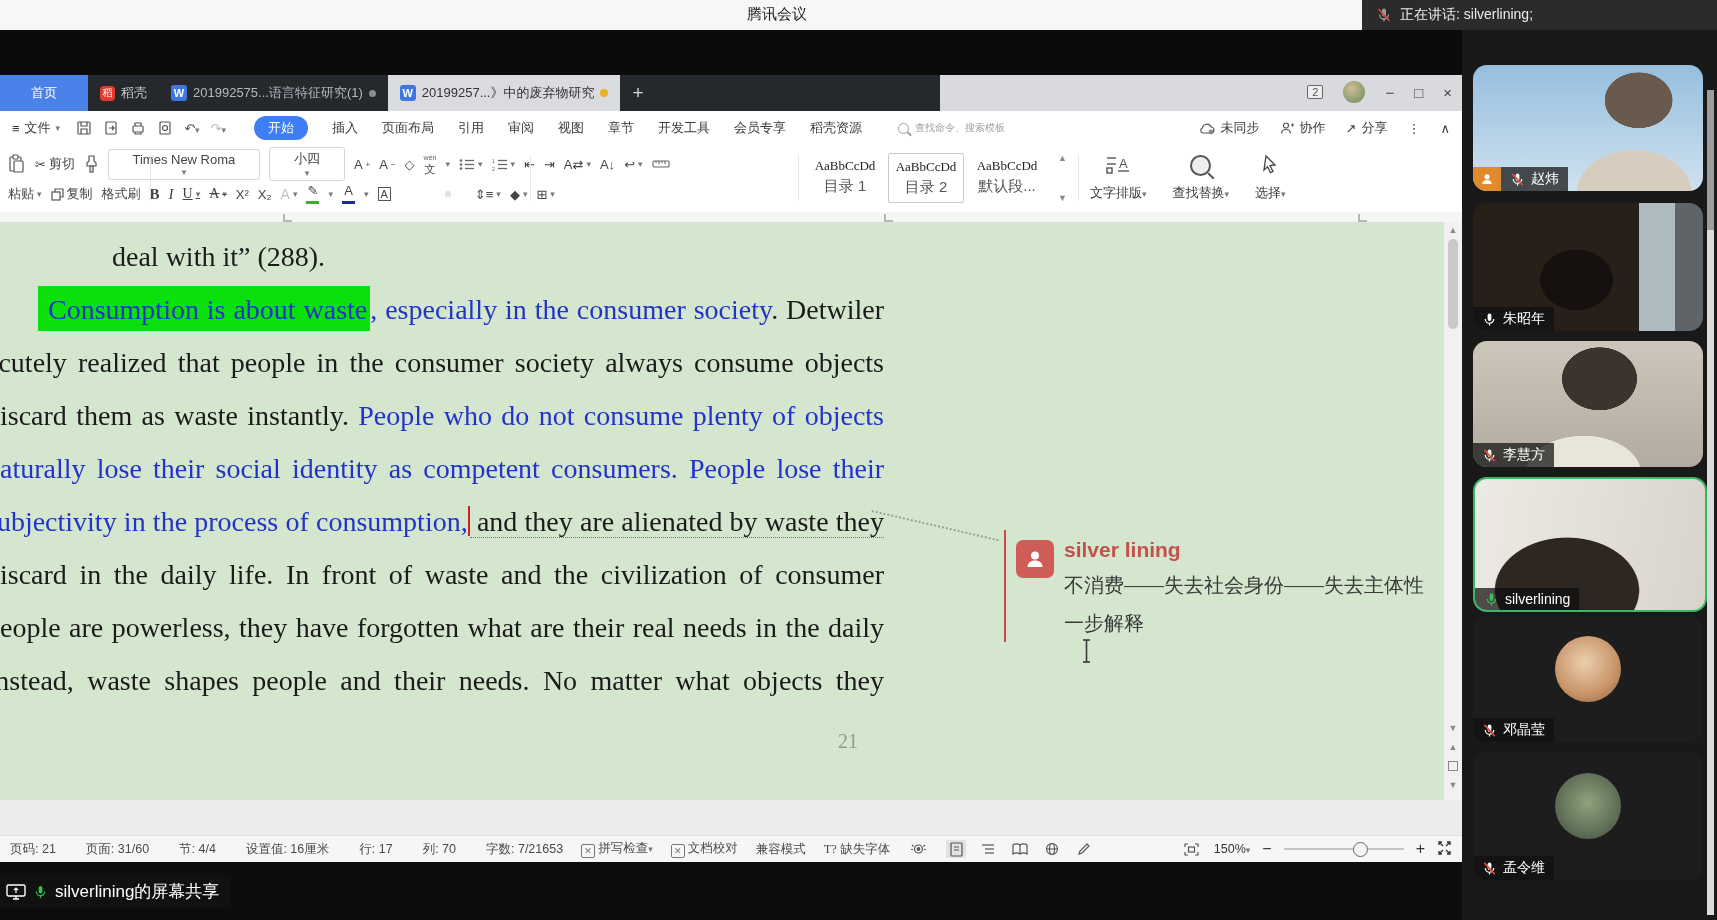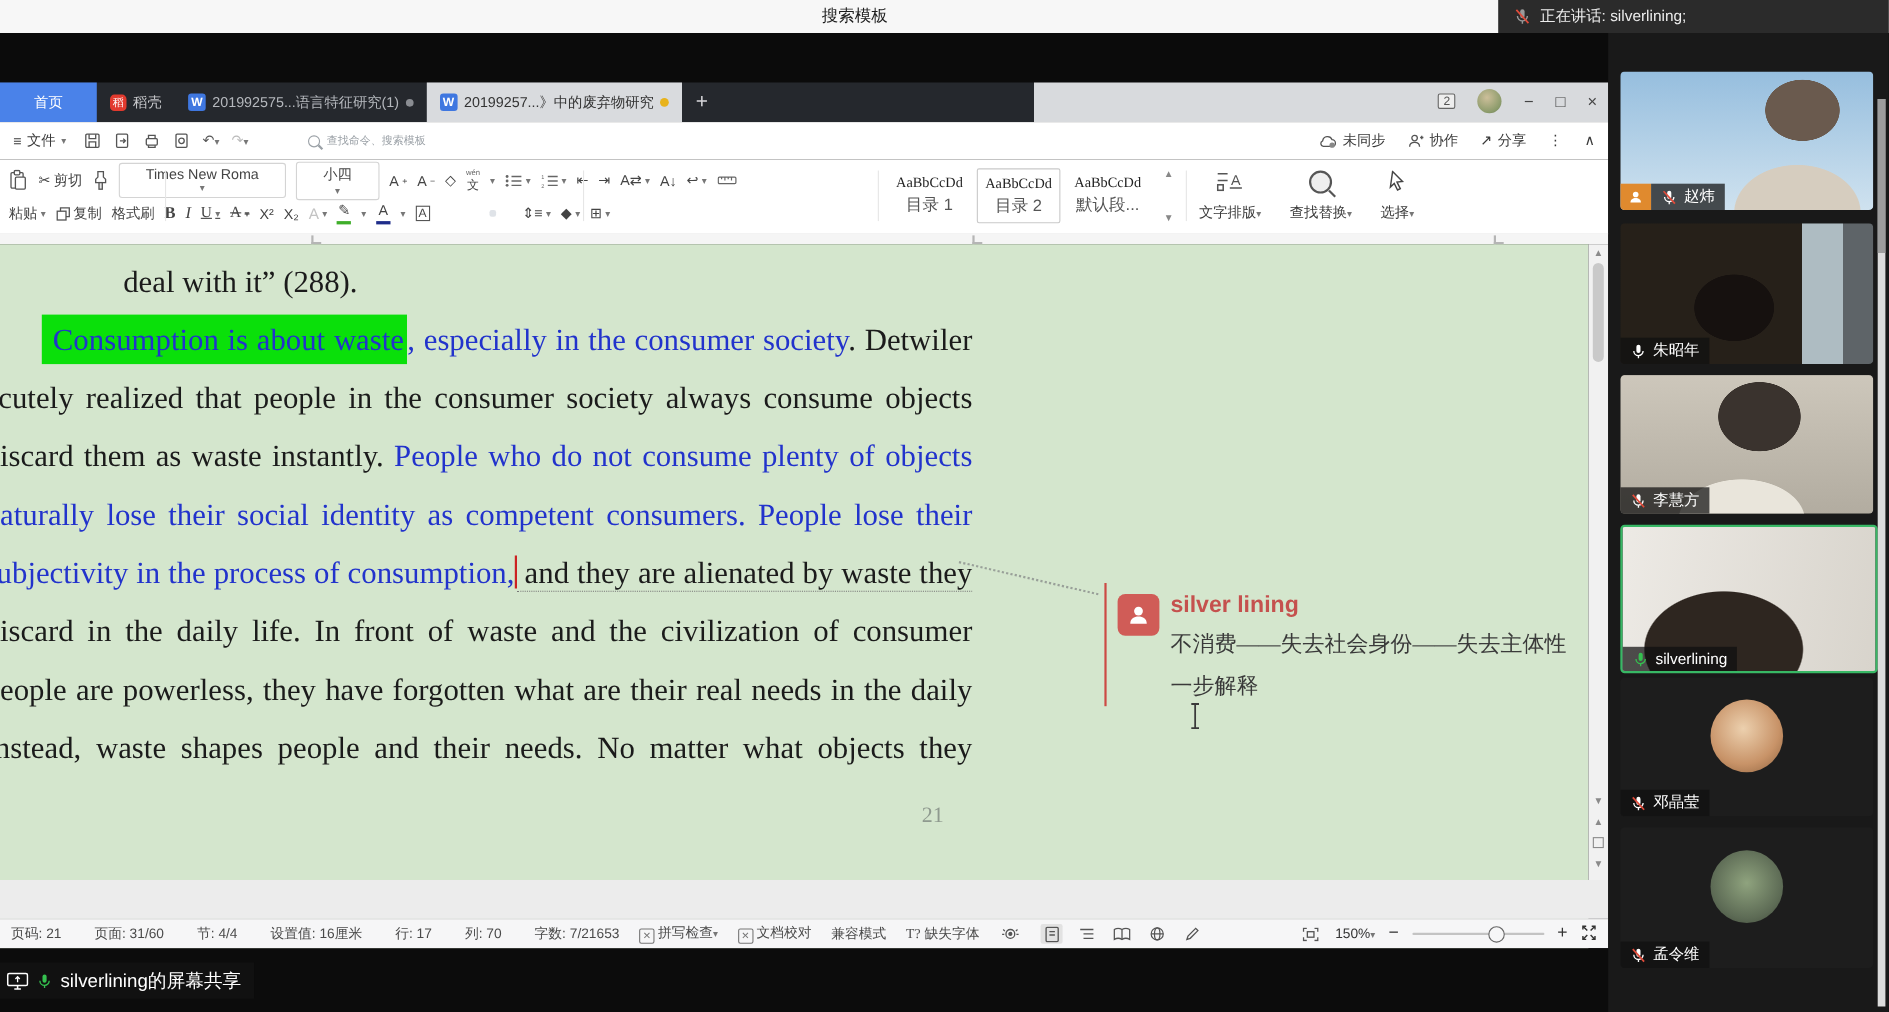"搜索模板" div.topbar-title { text: 搜索模板 -> 腾讯会议 }
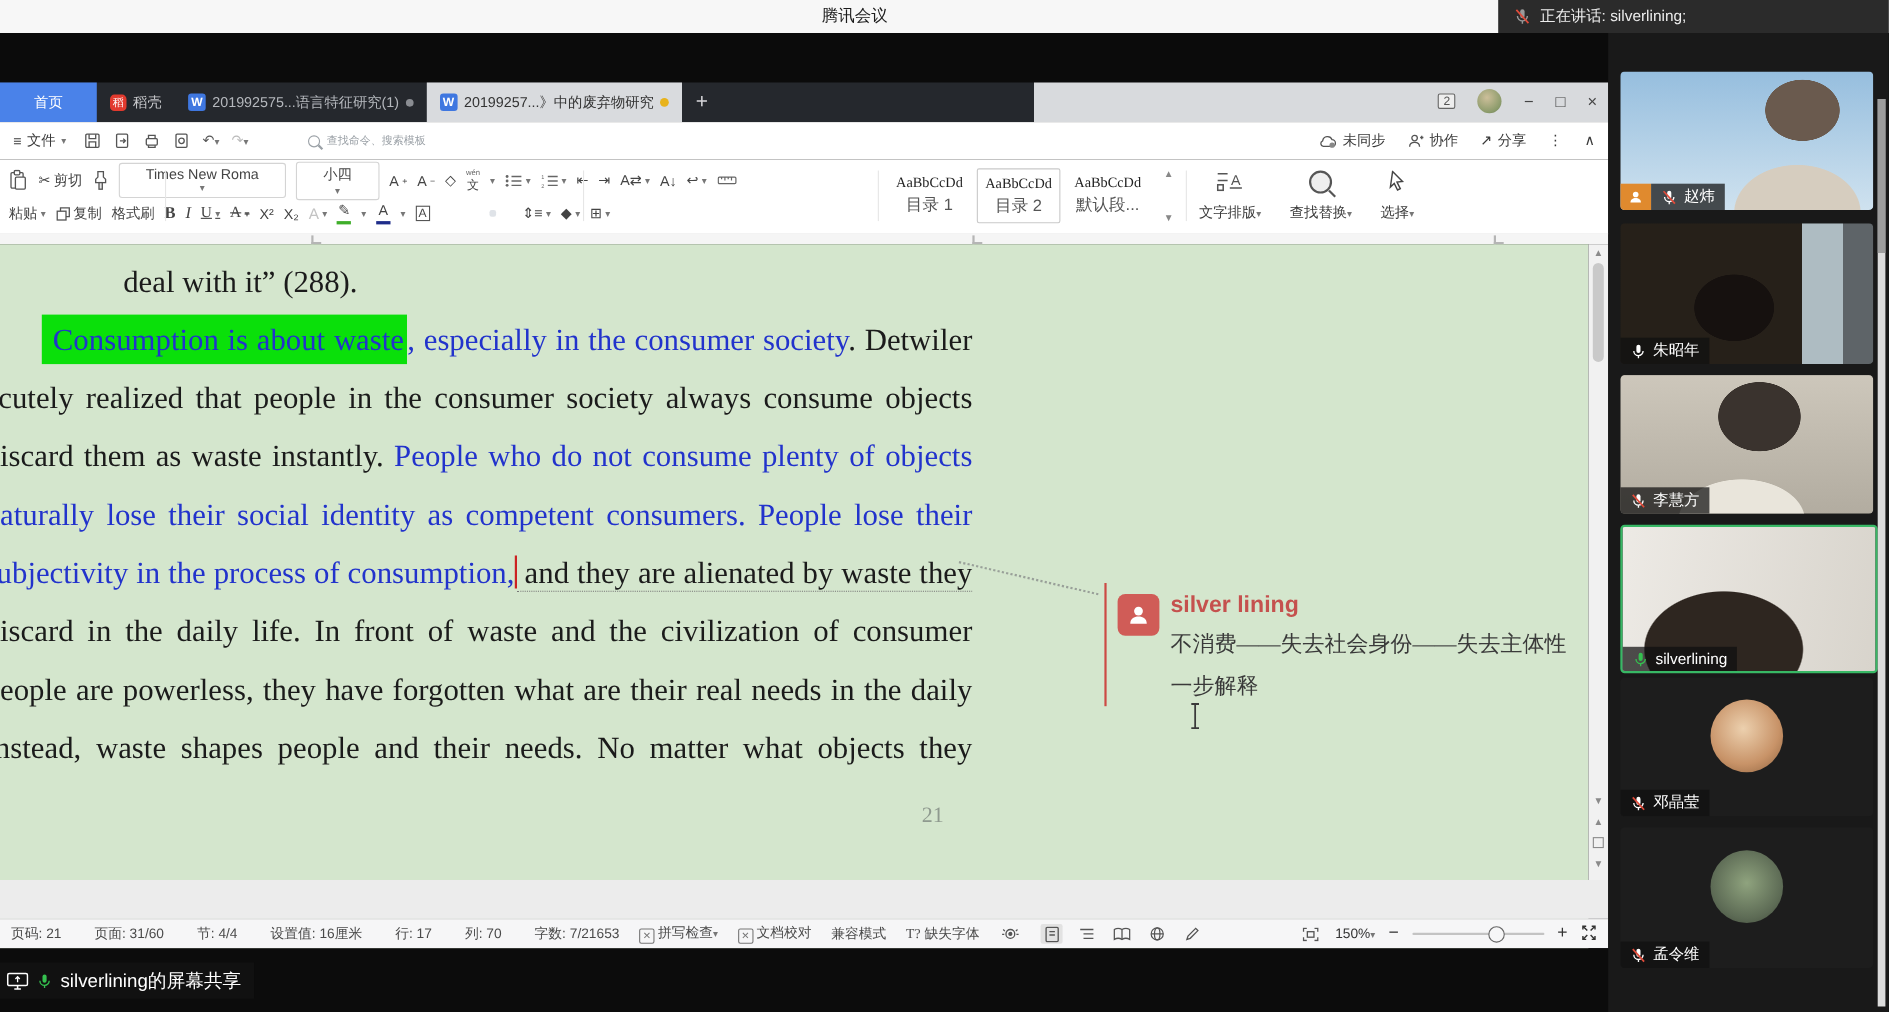"开始" div.menu-items { html: none -> <div> <span>开始</span> <span>插入</span> <span>页面布局</span> <span>引用</span> <span>审阅</span> <span>视图</span> <span>章节</span> <span>开发工具</span> <span>会员专享</span> <span>稻壳资源</span> </div> }
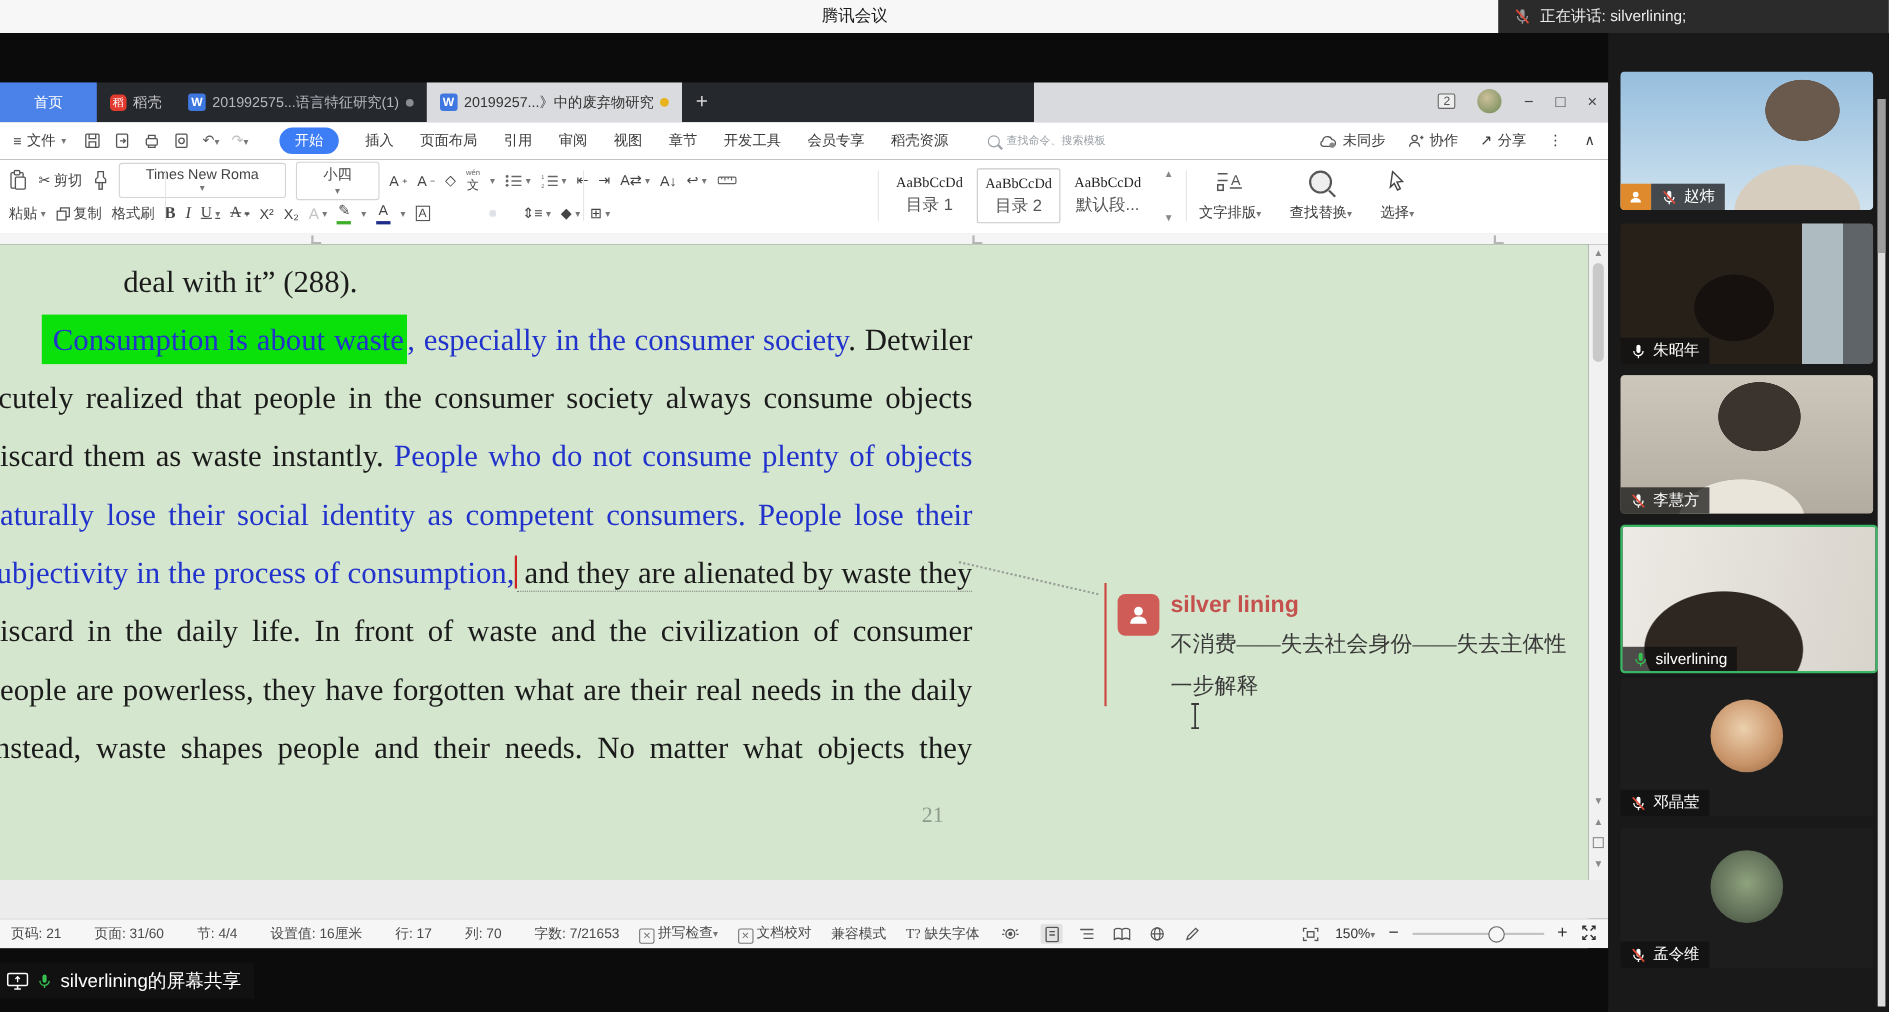"赵炜" .tile { border-radius: 4px -> 14px }
